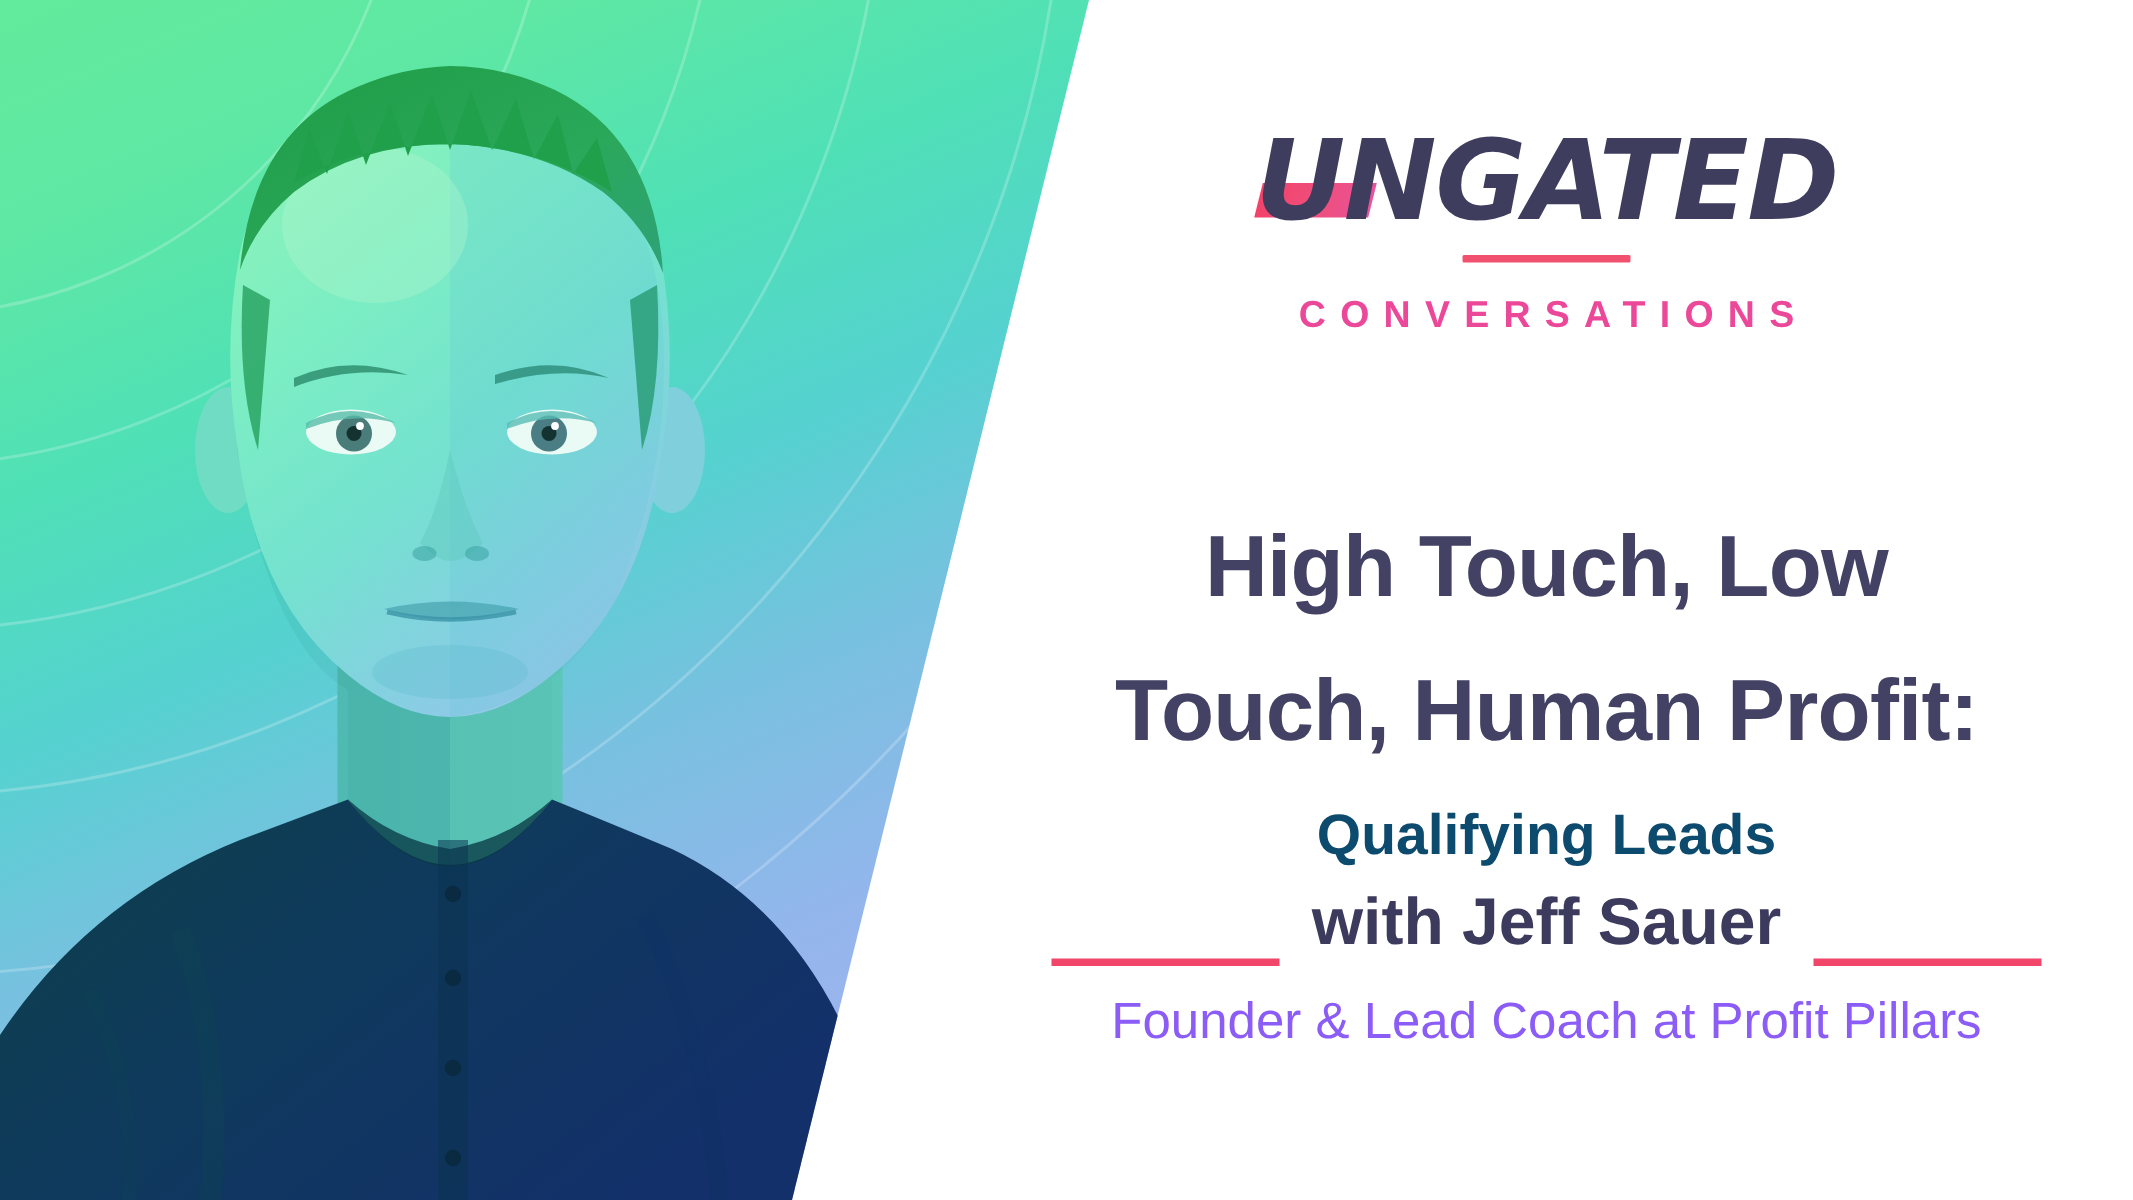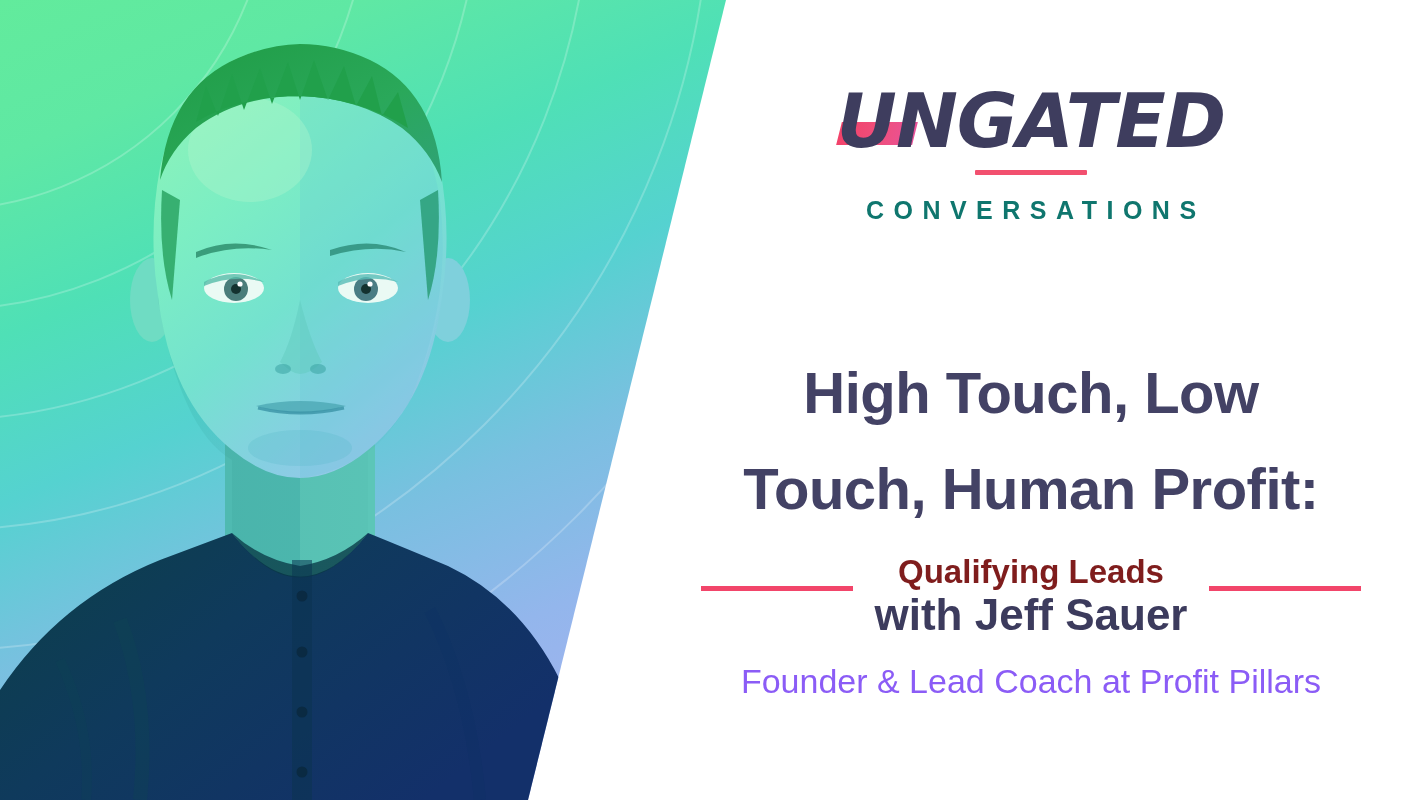"CONVERSATIONS" .logo-sub { color: #0f766e -> #ec4899 }
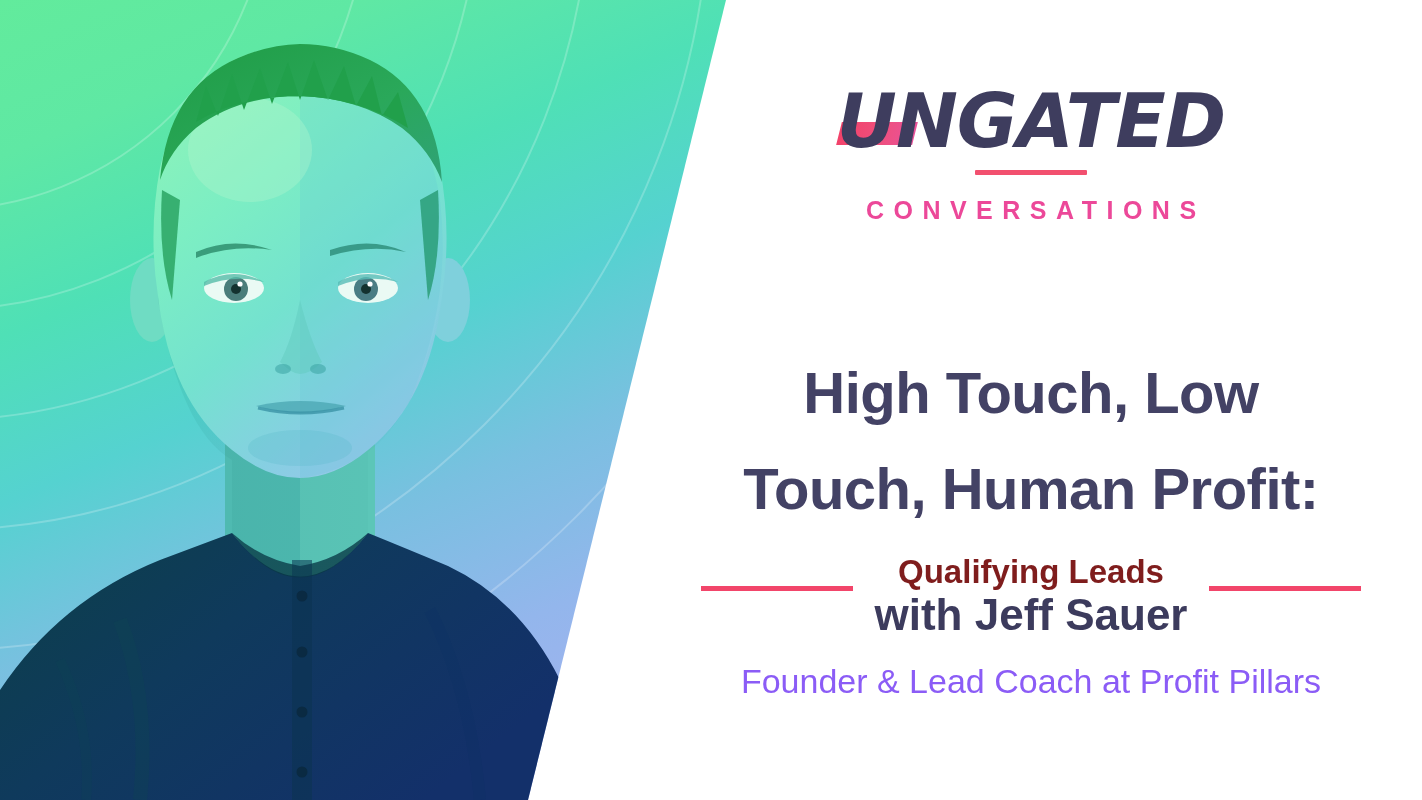"High Touch, Low" .title-block { top: 345px -> 330px }
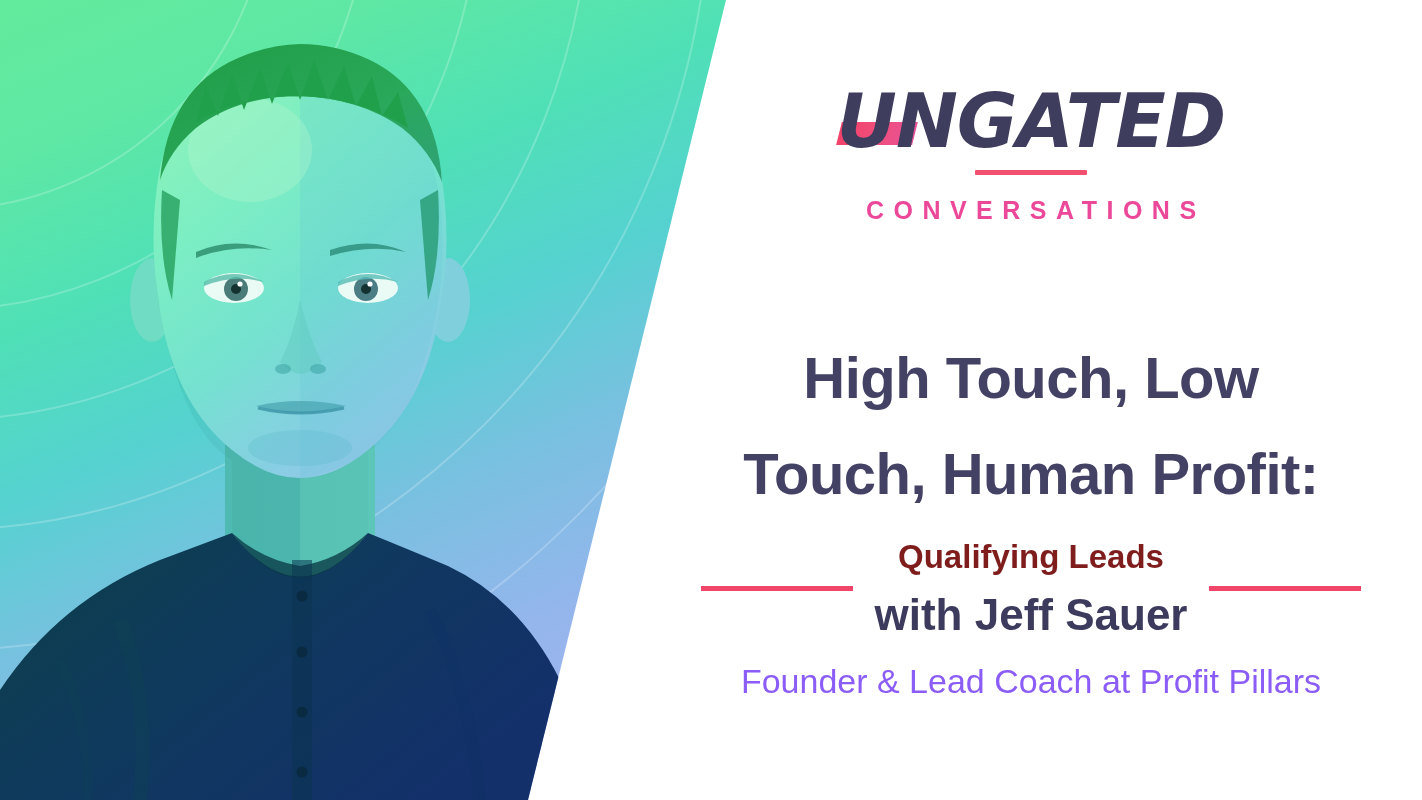"Qualifying Leads" .subtitle { color: #7f1d1d -> #0c4a6e; font-size: 33px -> 38px }
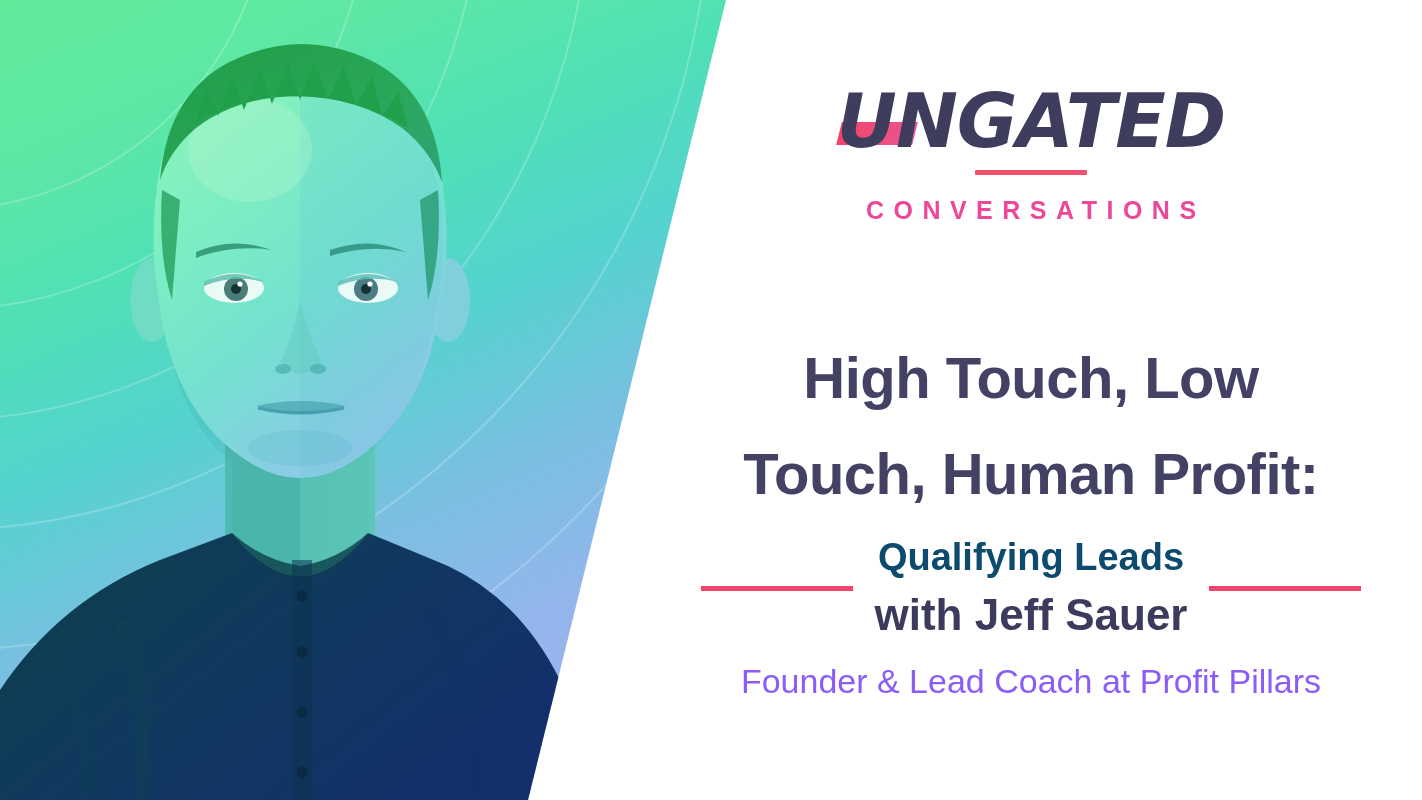"with Jeff Sauer" .speaker-row { align-items: flex-start -> flex-end }
